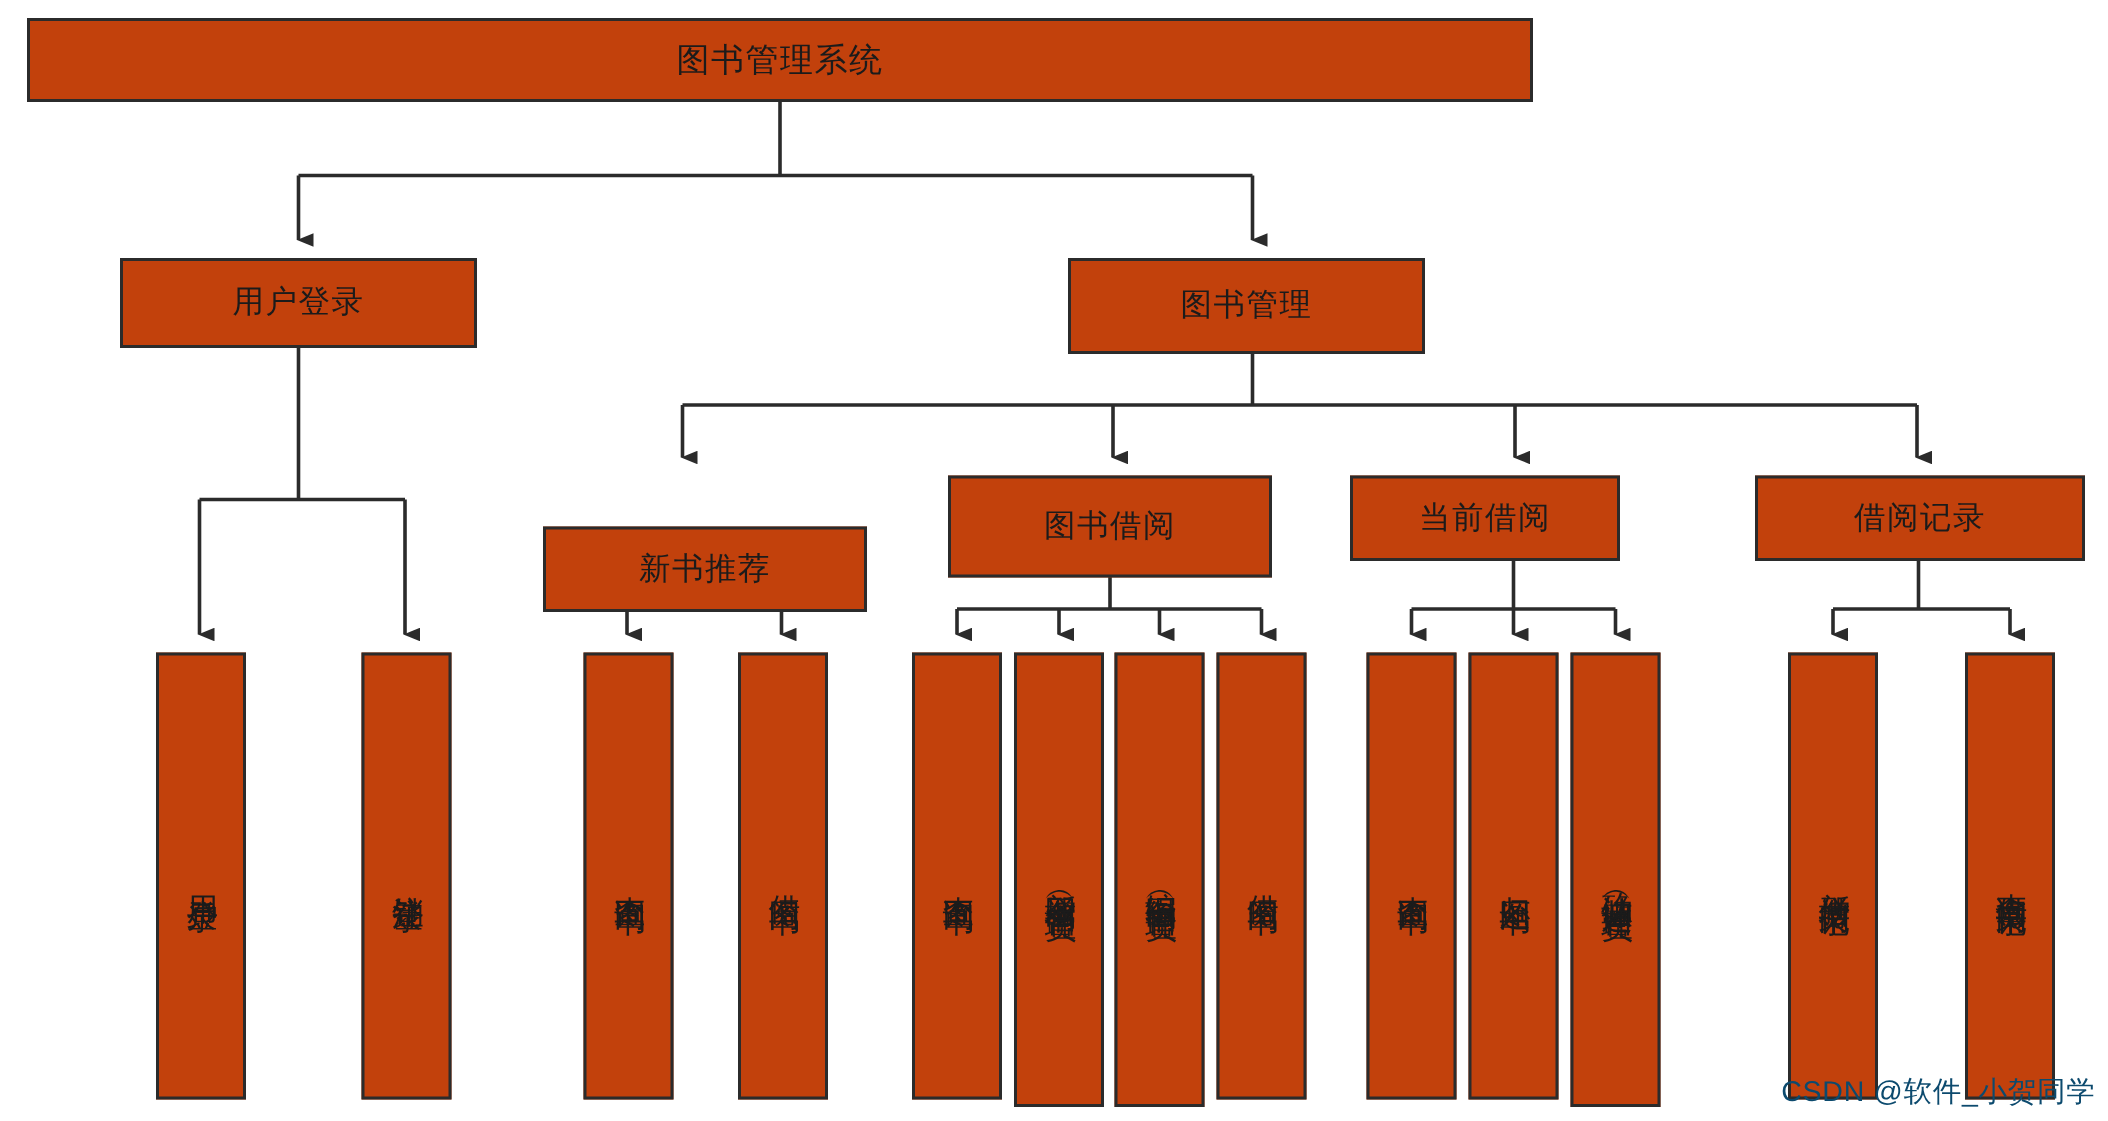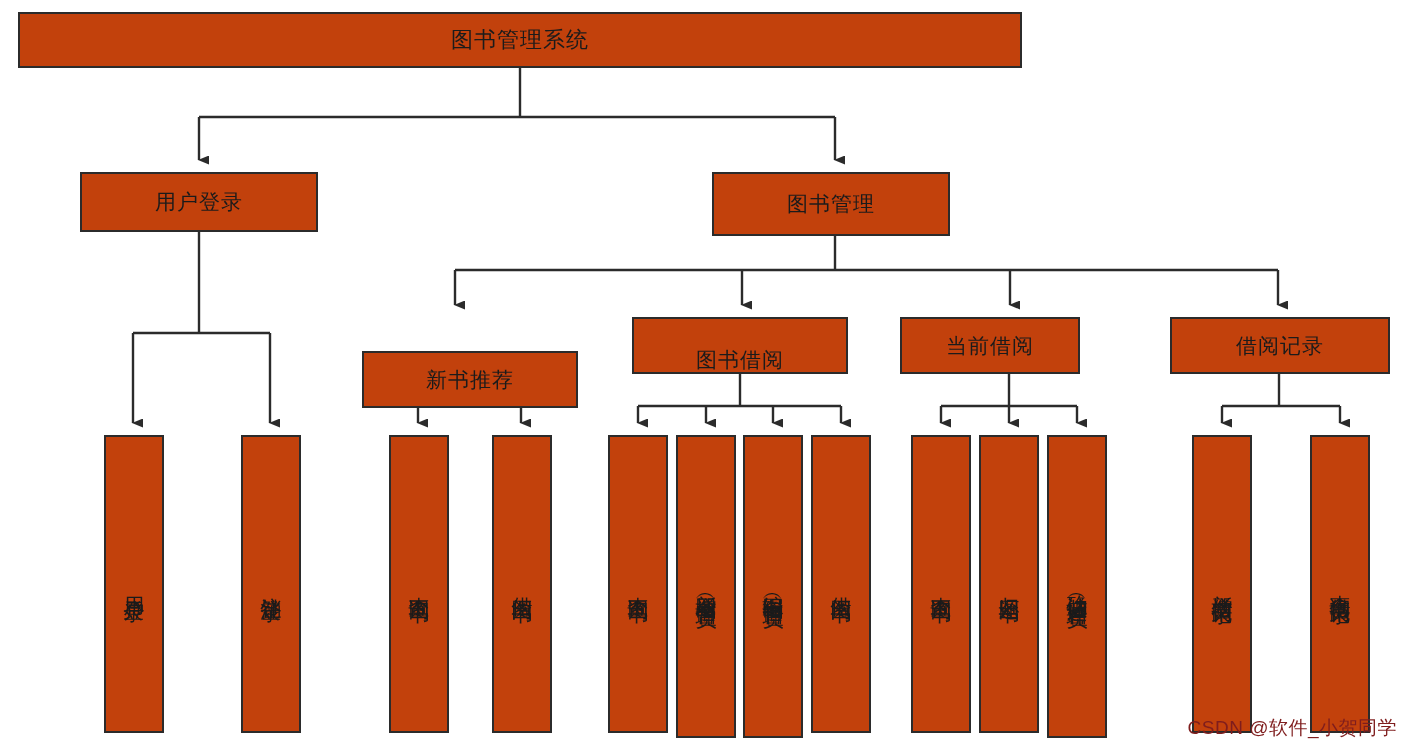"图书借阅" div.node { align-items: flex-end -> none; height: 57px -> 68px }
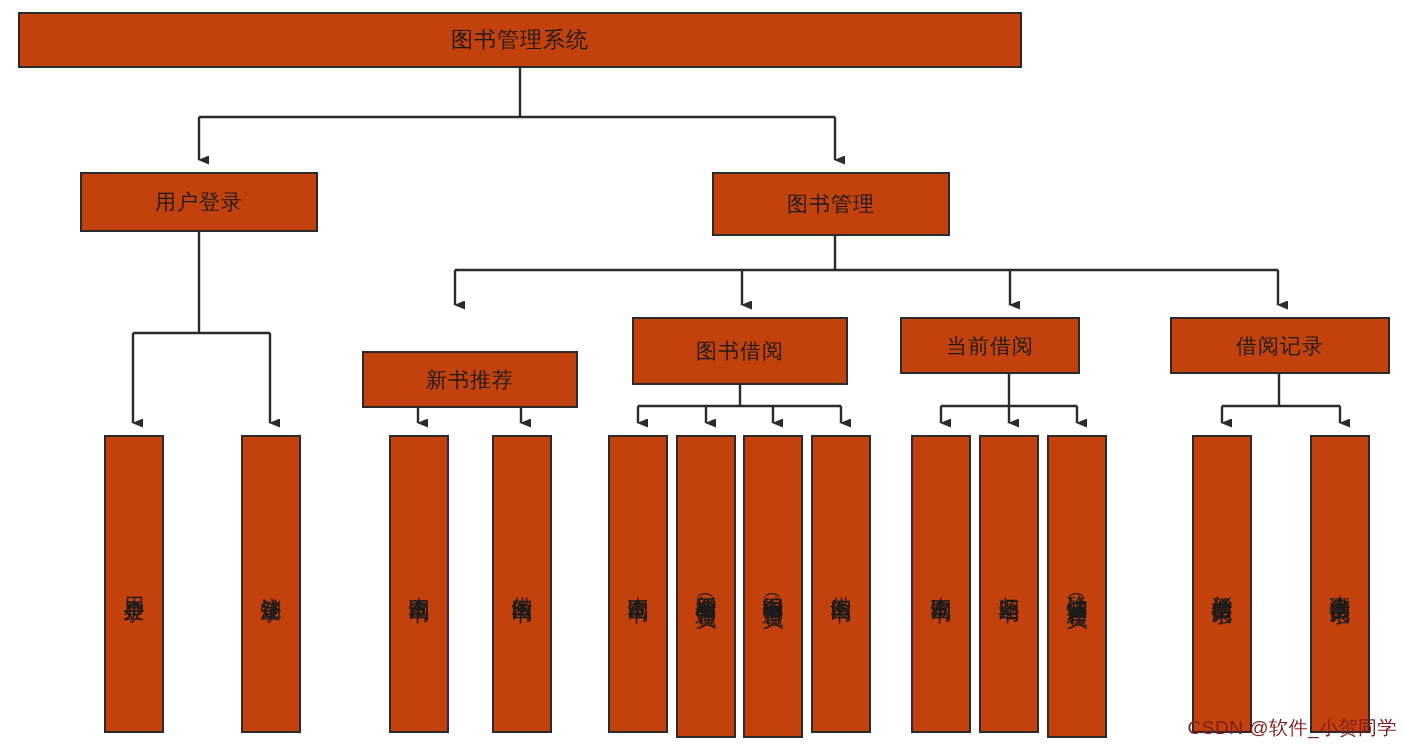"CSDN @软件_小贺同学" .watermark { color: #7f1d1d -> #0c4a6e }
